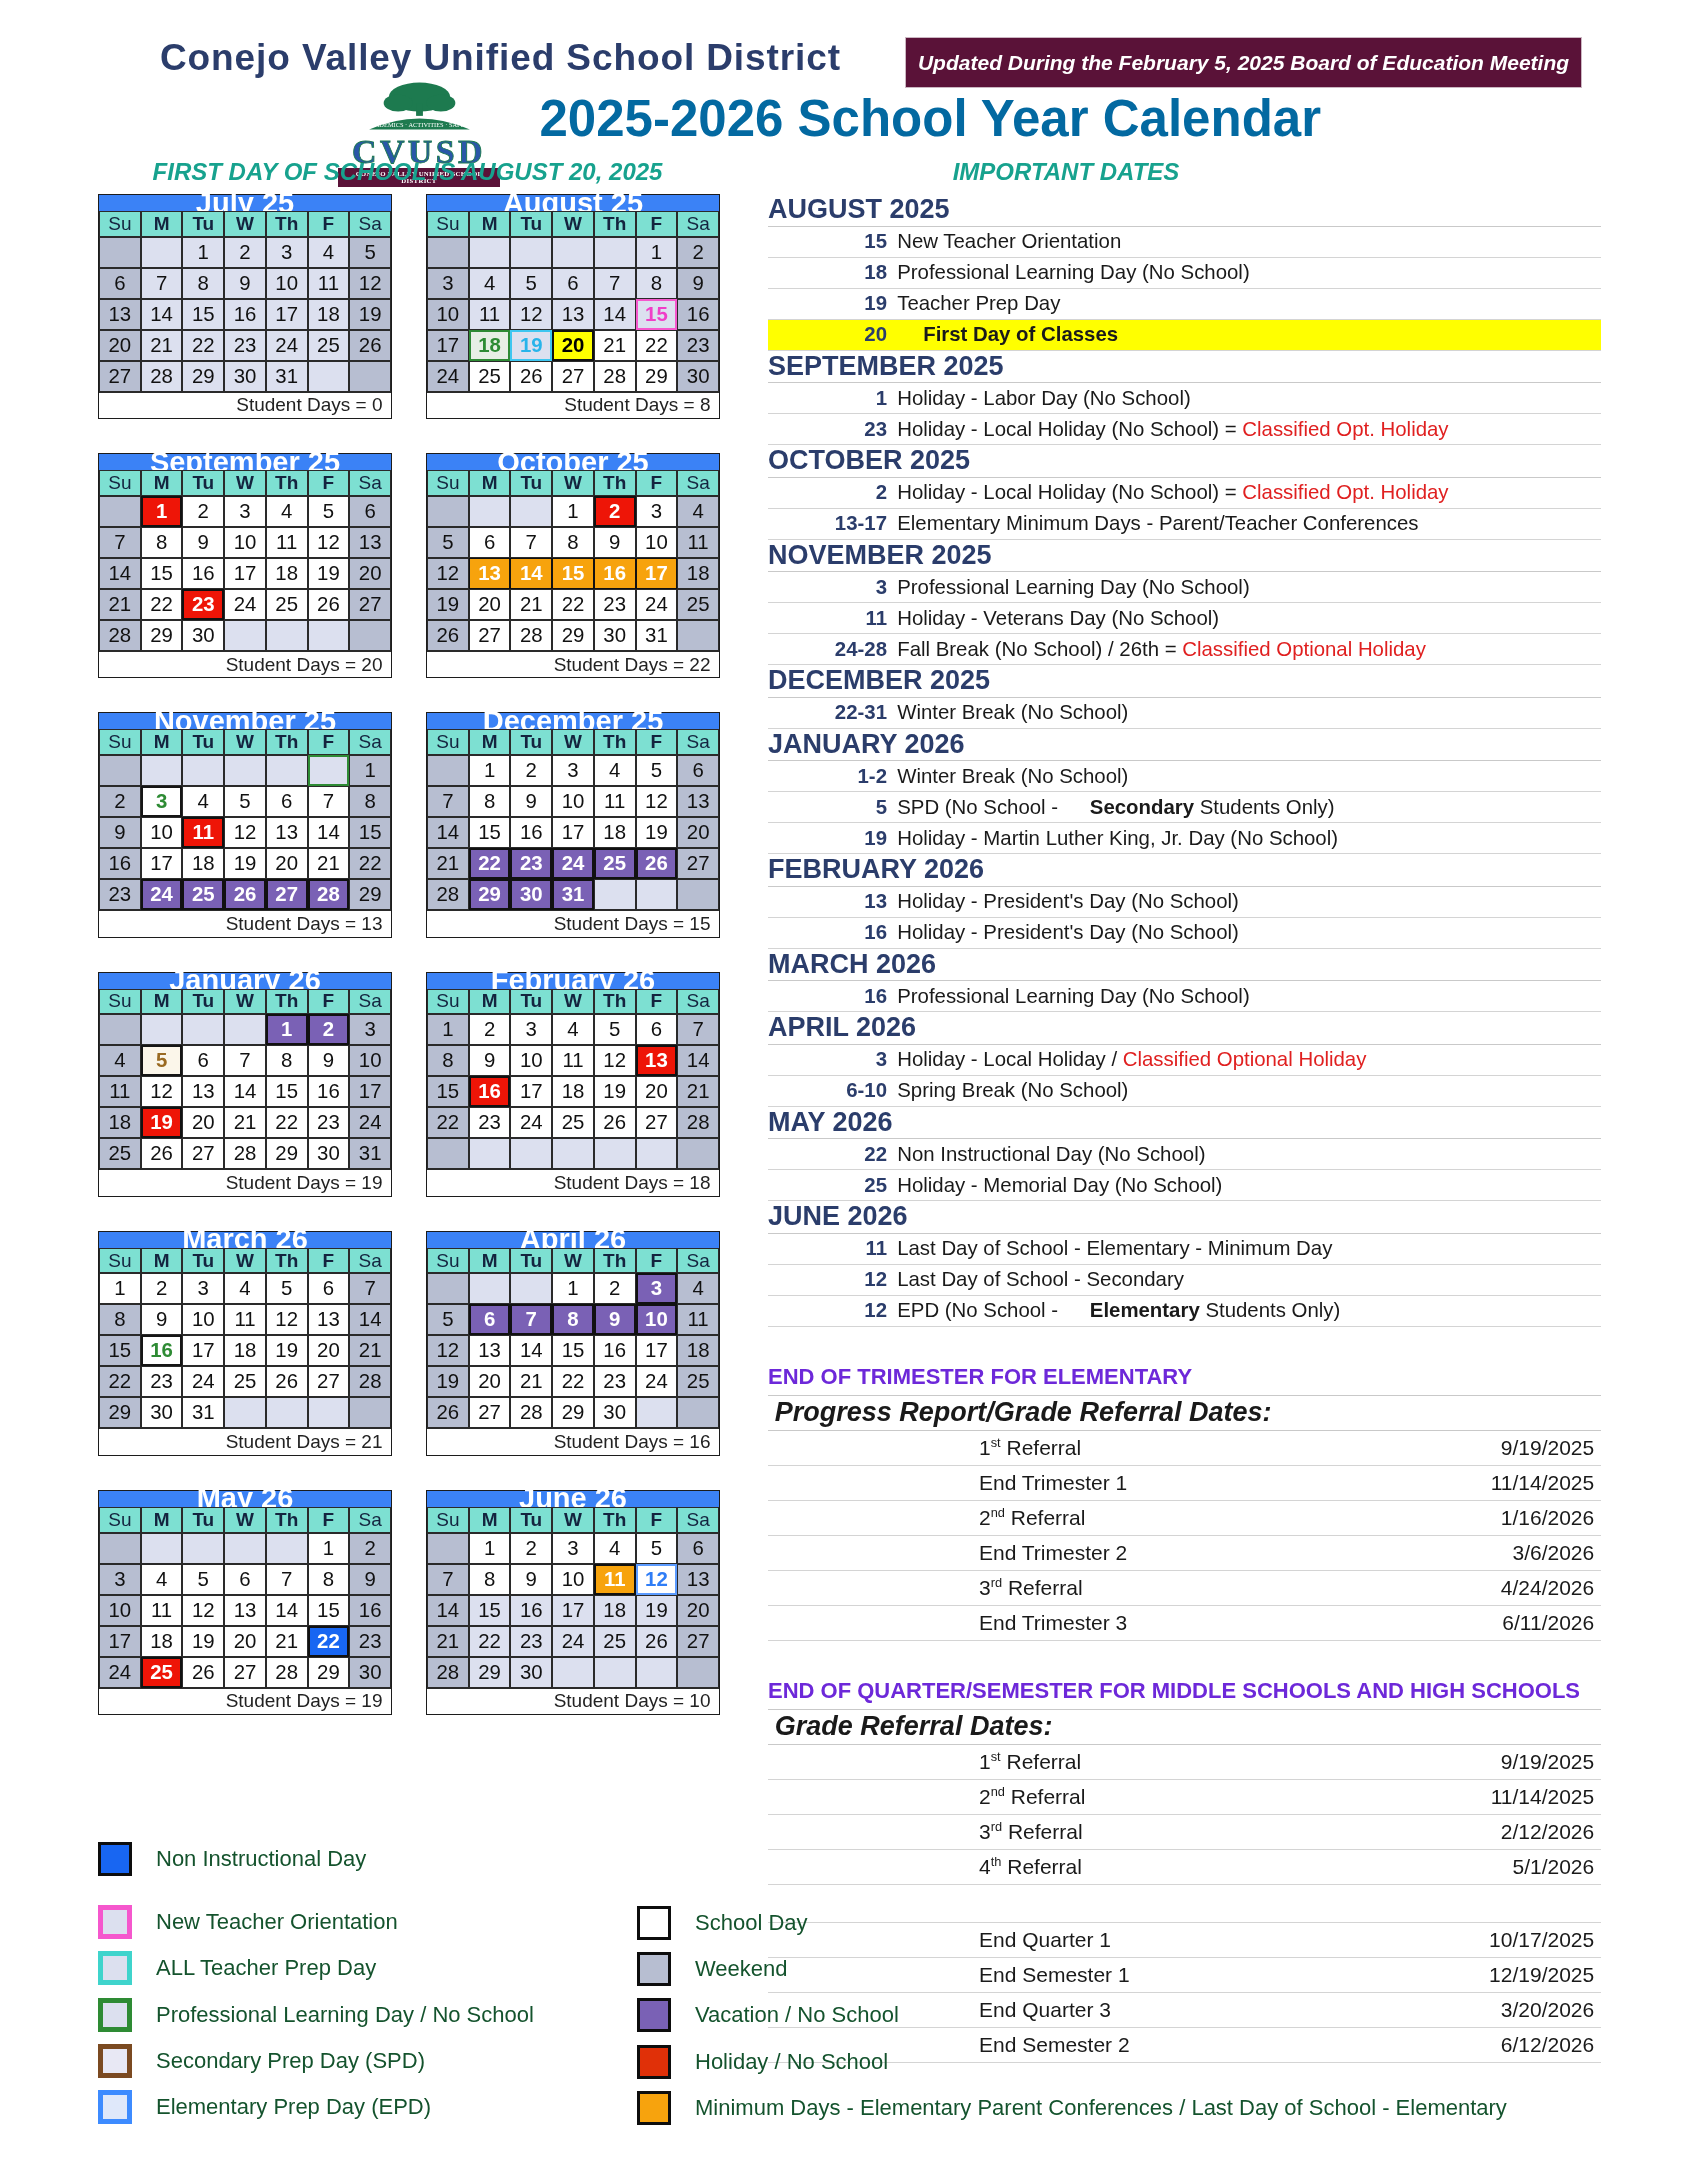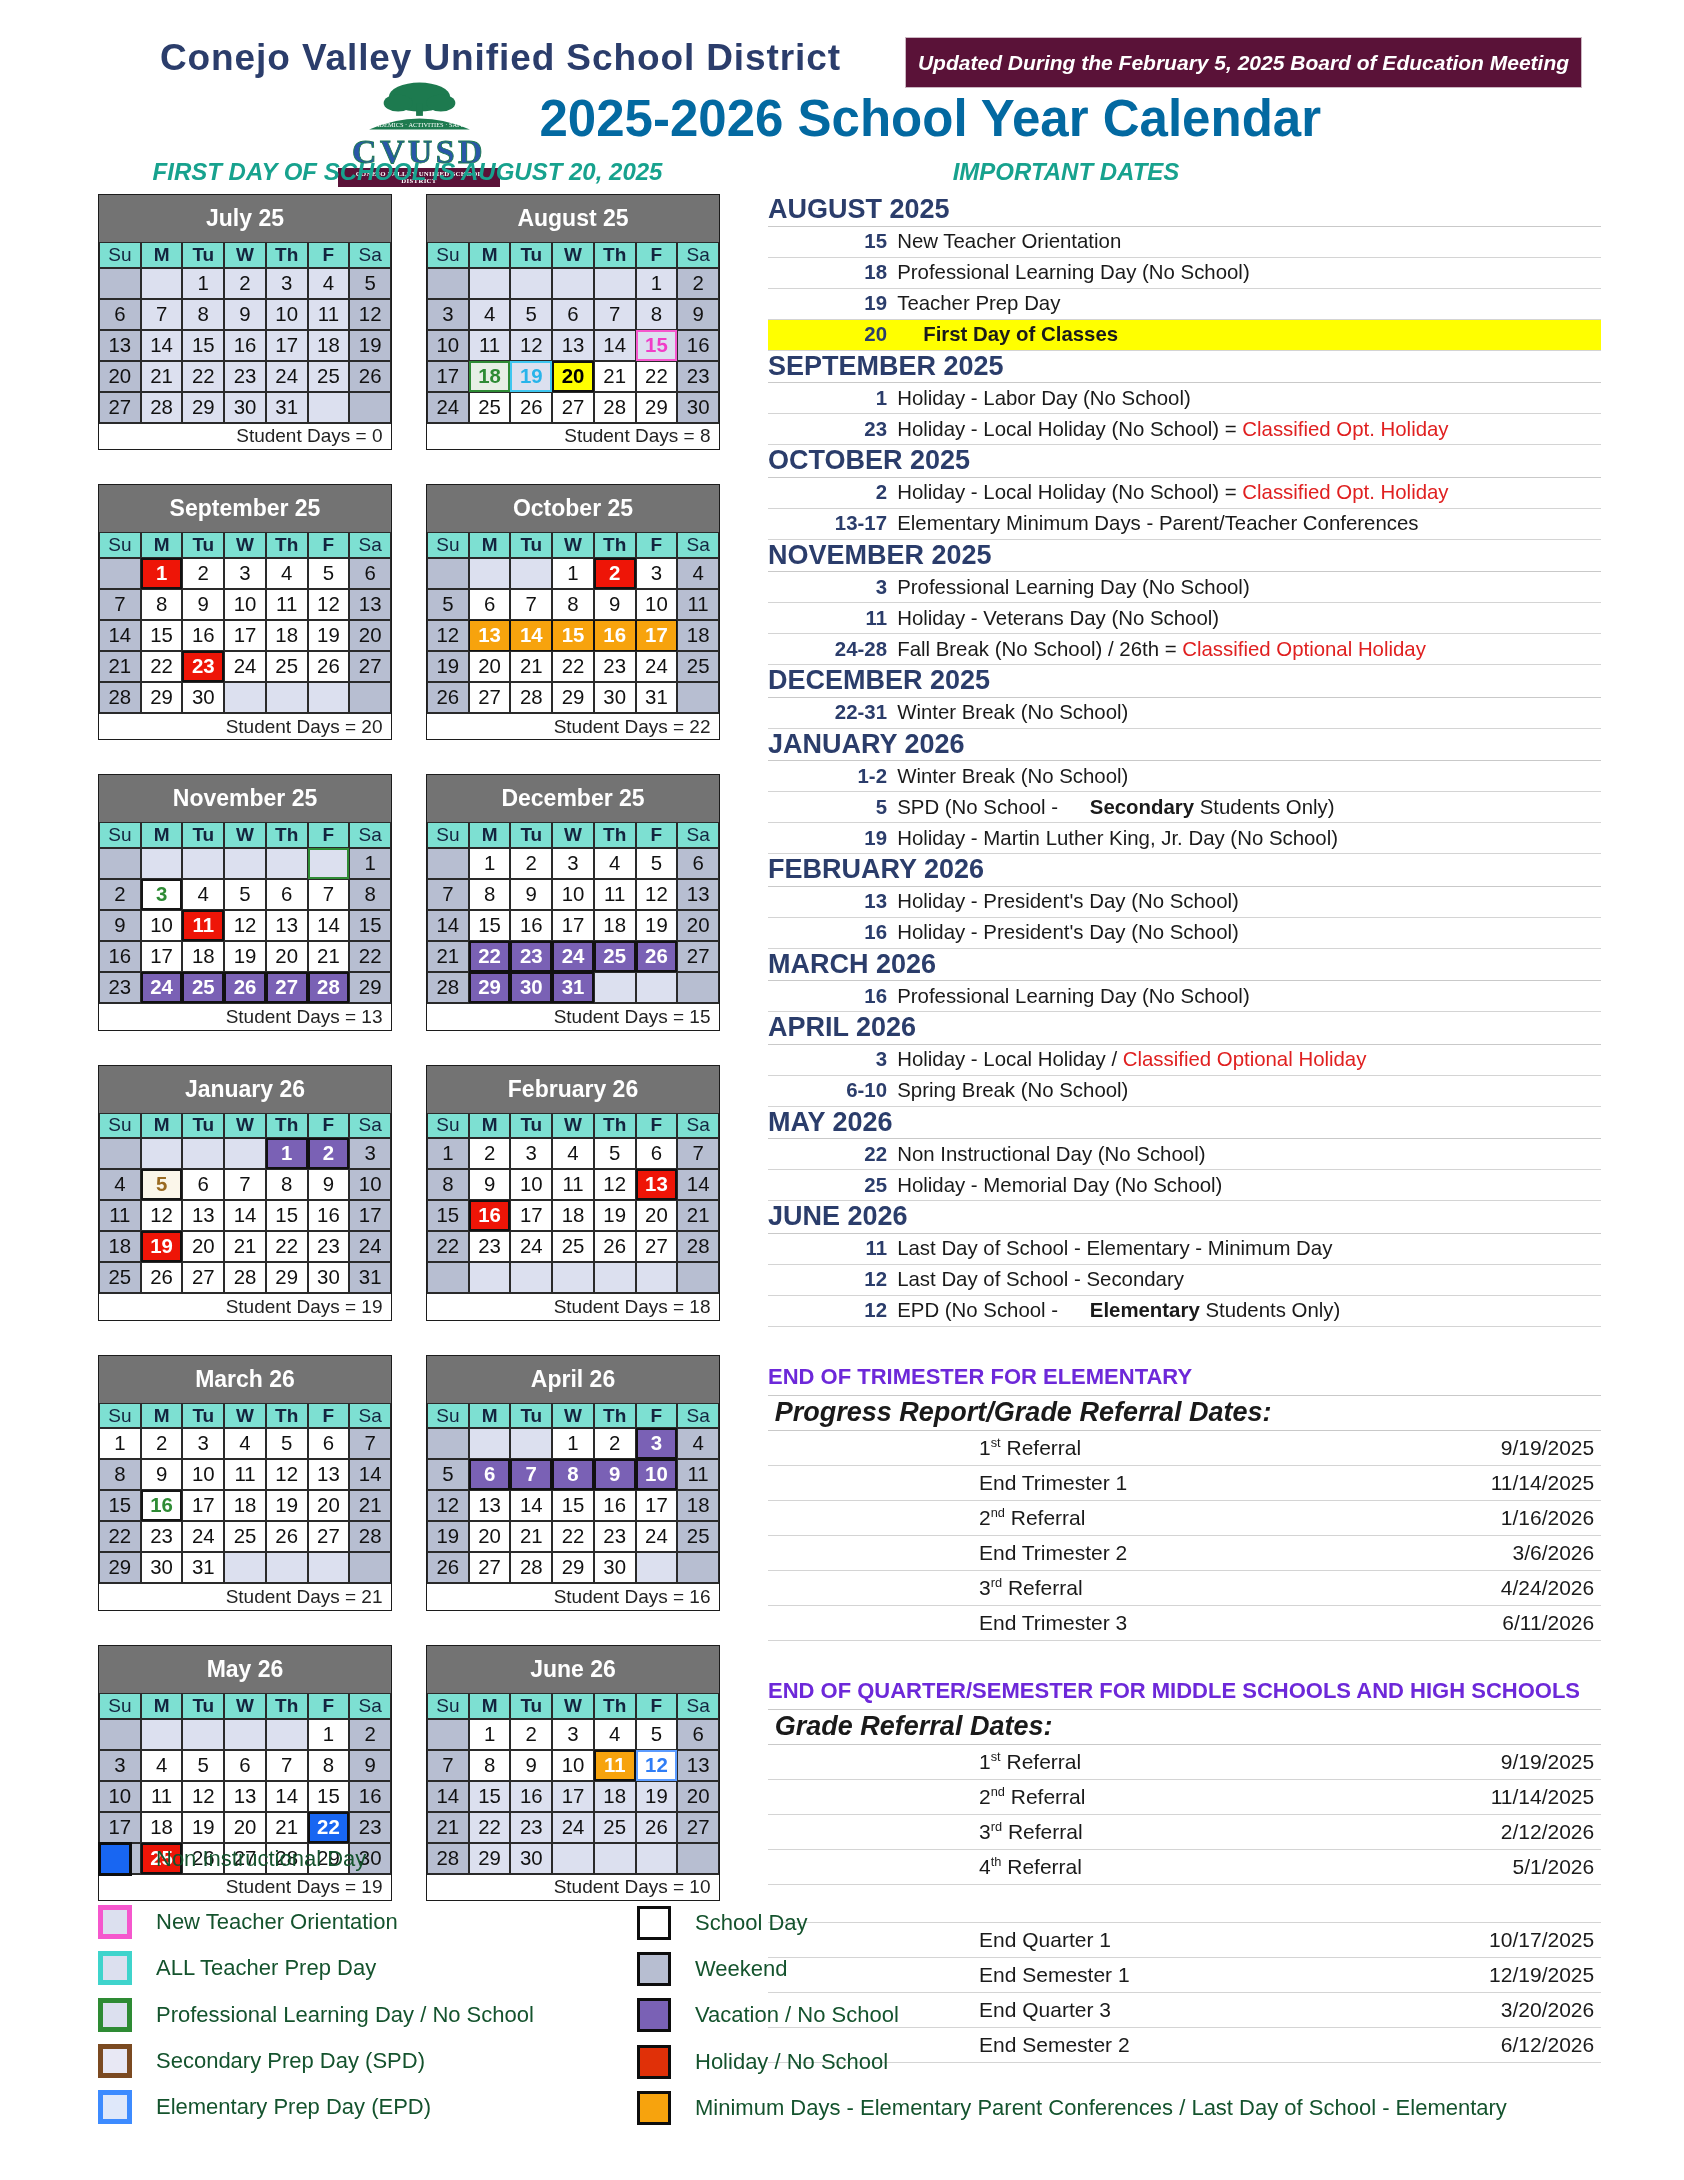"July 25" .cal-title { background: #737373 -> #3b82f6; font-size: 23px -> 29px; height: 47px -> 16px }
